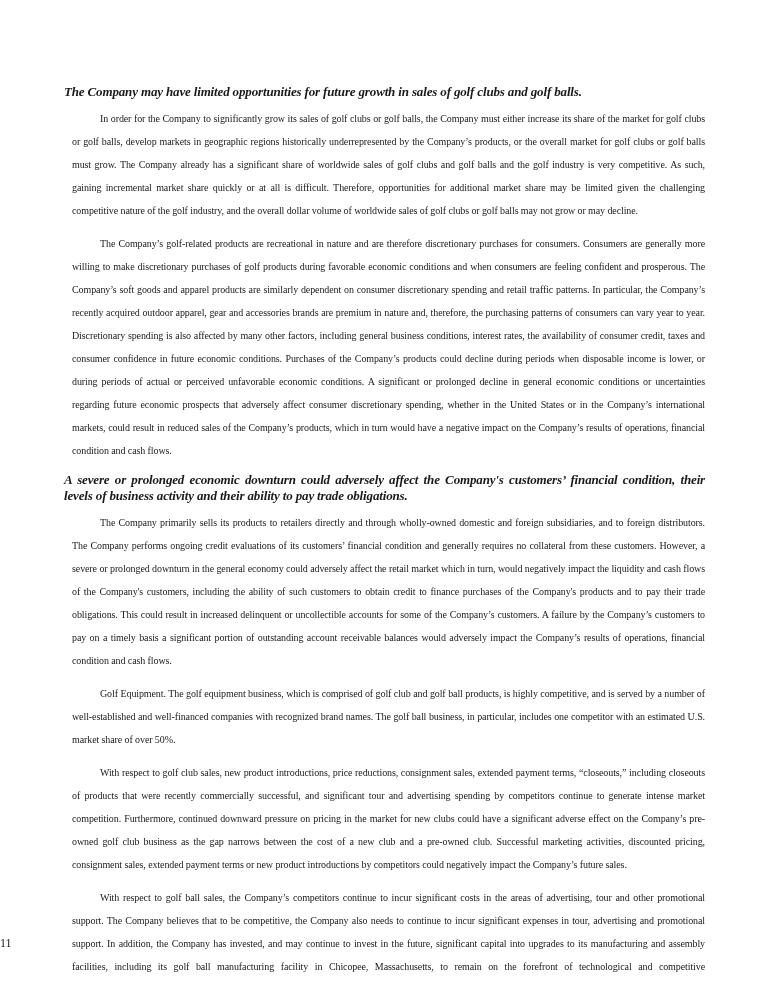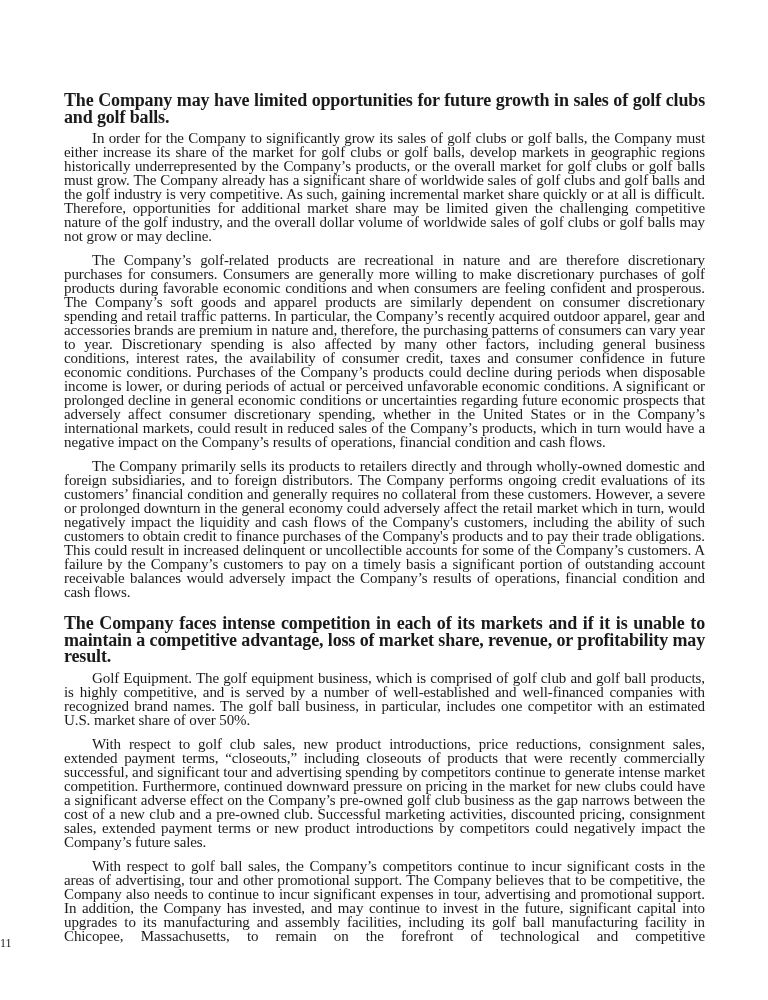"The Company may have limited" .heading { font-size: 18px -> 13px; font-style: none -> italic; margin: 16px 0 6px 0 -> 8px 0 6px 0 }
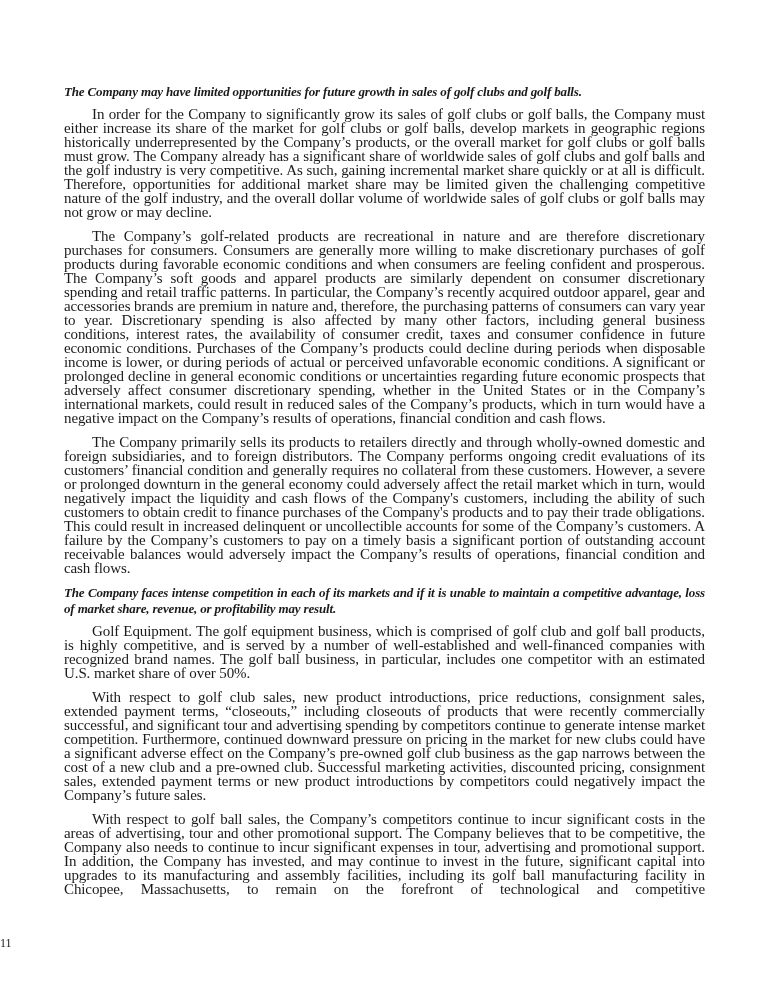"In order for the Company" .para { font-size: 15px -> 10px; line-height: 14px -> 23px; margin: 0 0 10px 0 -> 0 0 10px 8px }
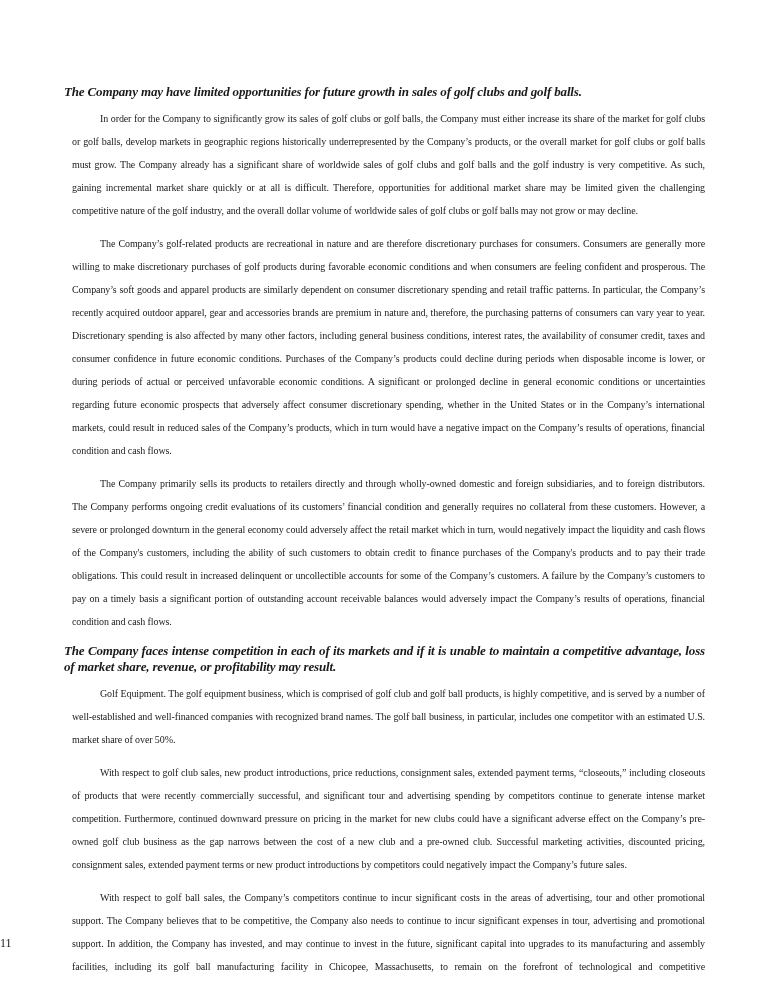"A severe or prolonged economic" p.heading { html: none -> <p>A severe or prolonged economic downturn could adversely affect the Company's customers’ financial condition, their levels of business activity and their ability to pay trade obligations.</p> }
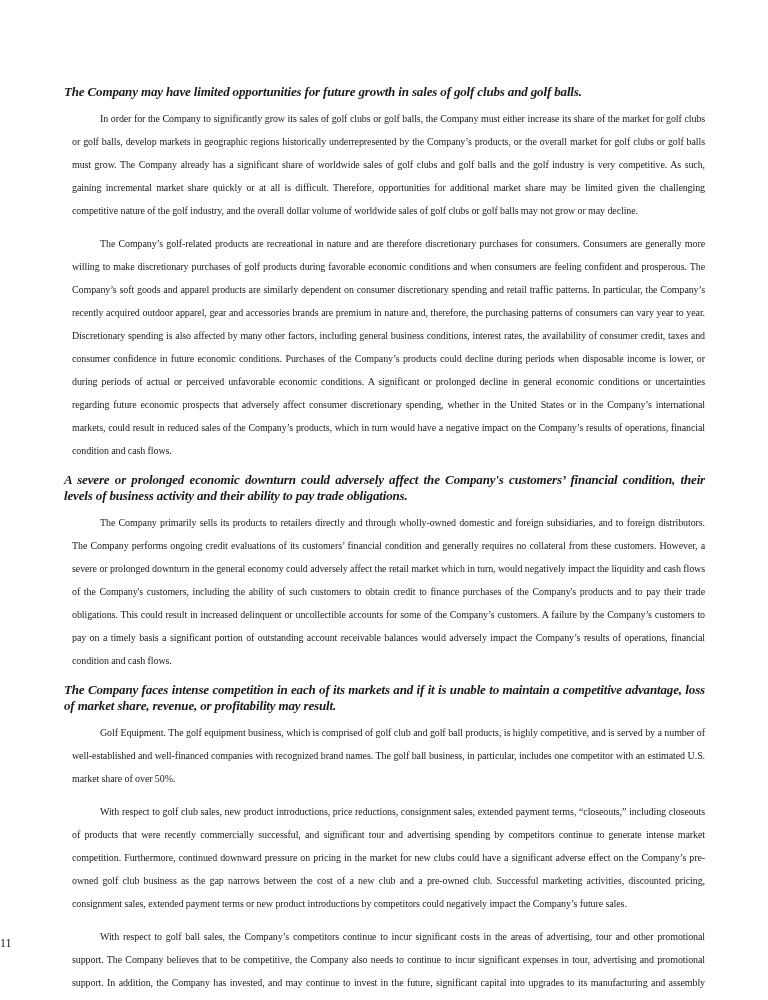"The Company faces intense competition" p.heading { html: <p>The Company faces intense competition in each of its markets and if it is unable to maintain a competitive advantage, loss of market share, revenue, or profitability may result.</p> -> none }
